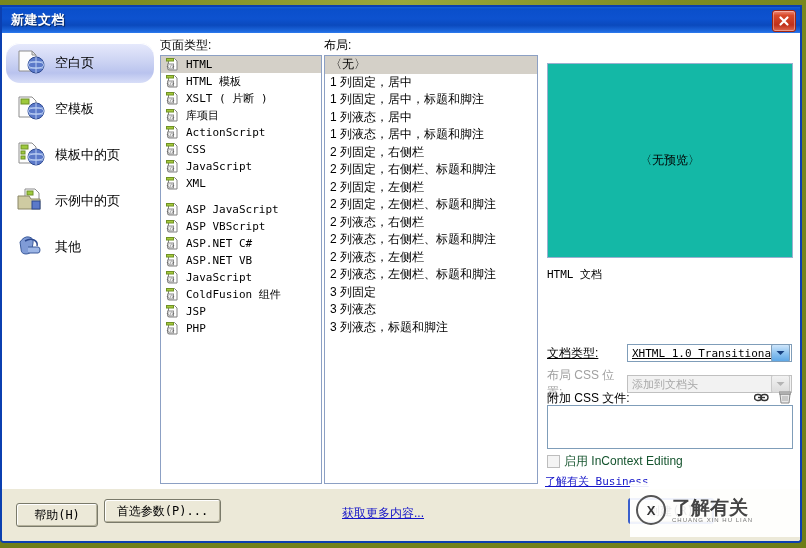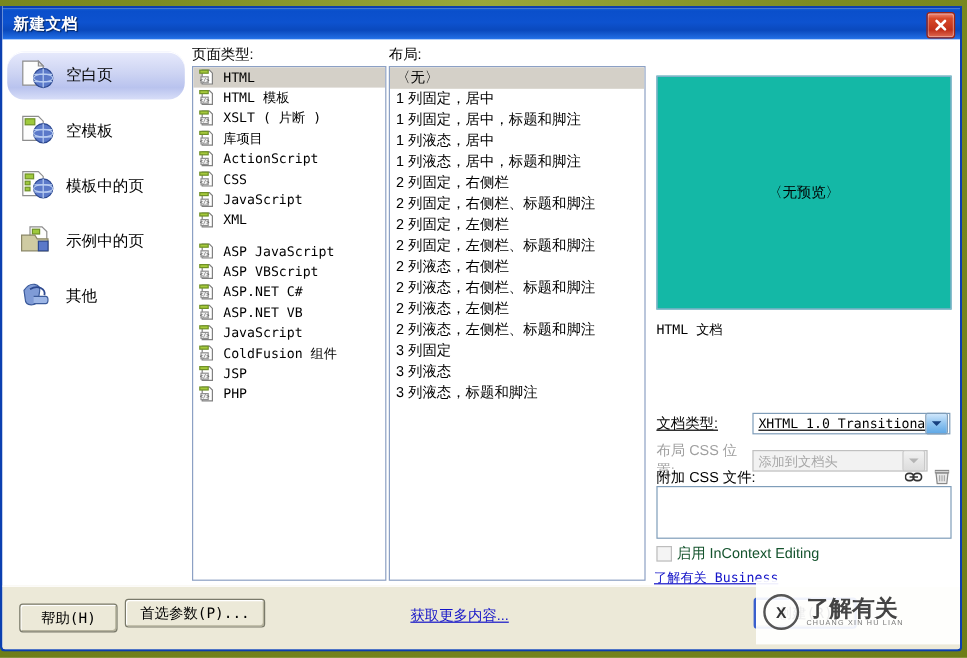"添加到文档头" span.combo { width: 146px -> 165px }
